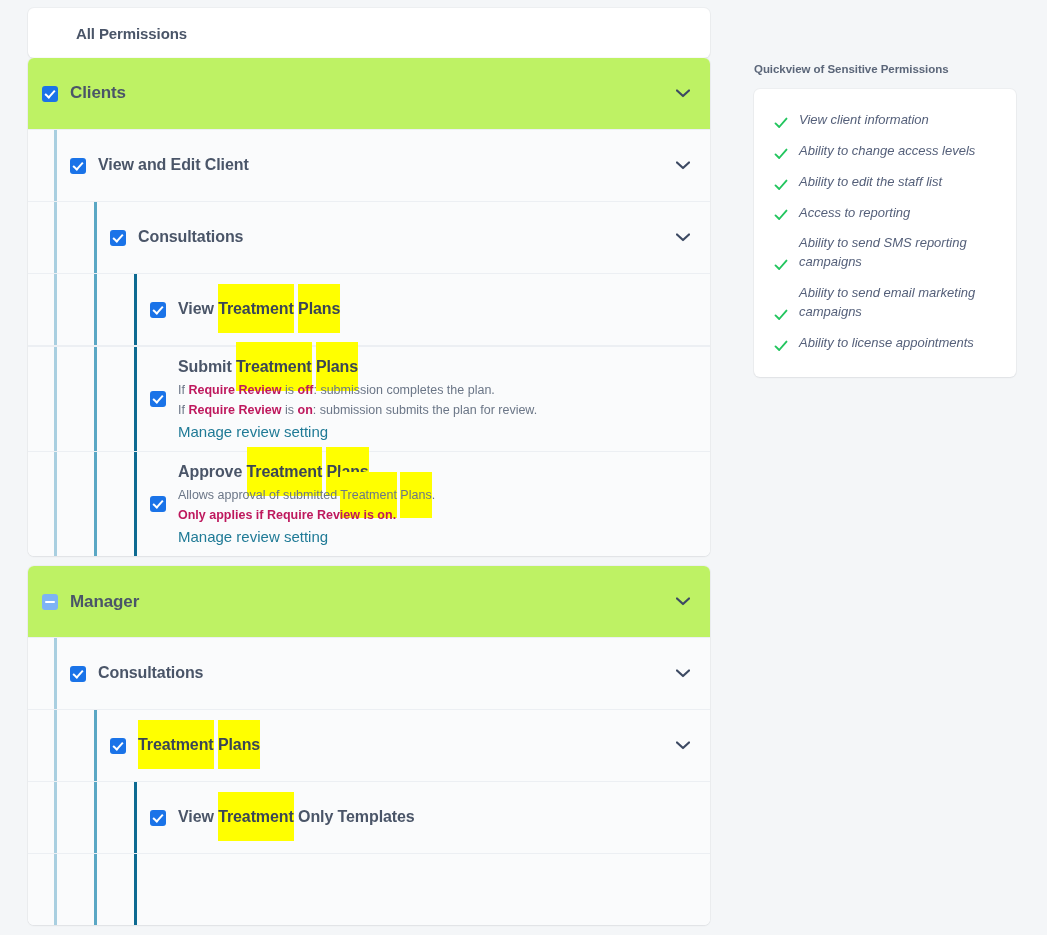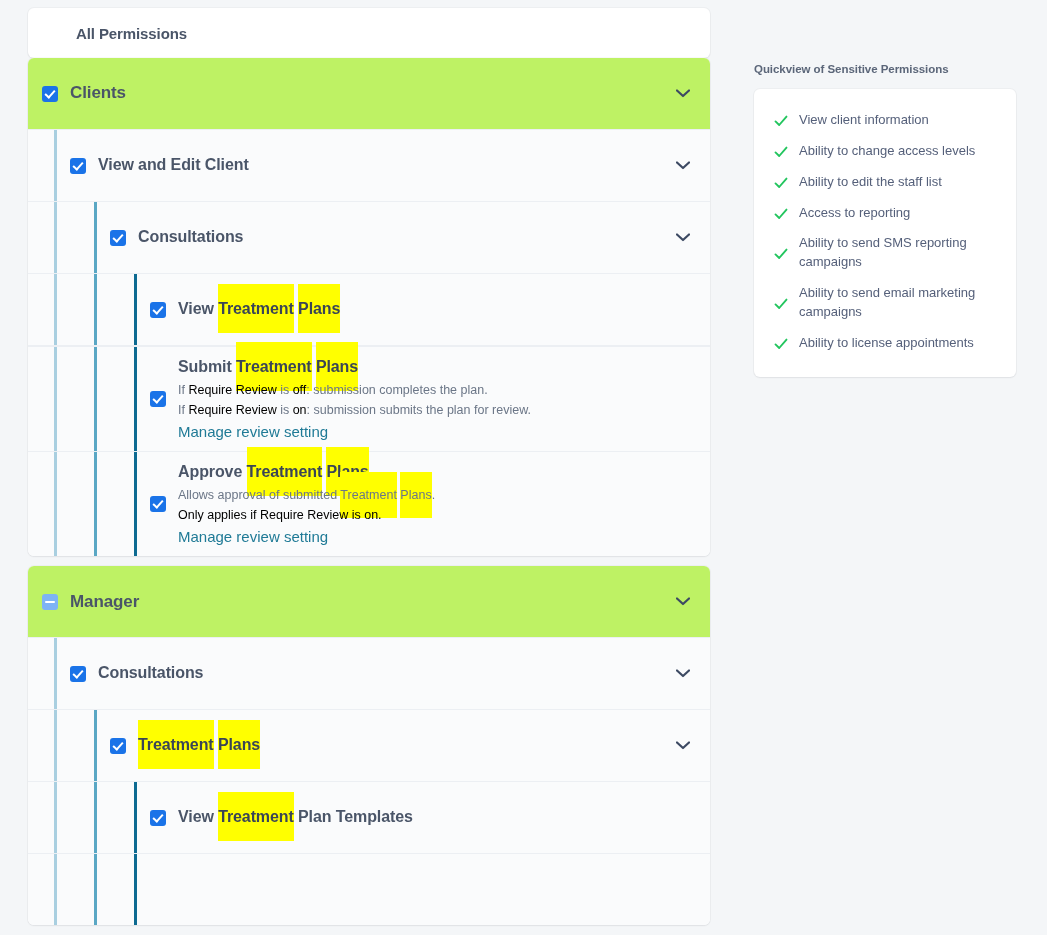"View client information" .qv-item { align-items: center -> flex-end; font-style: none -> italic }
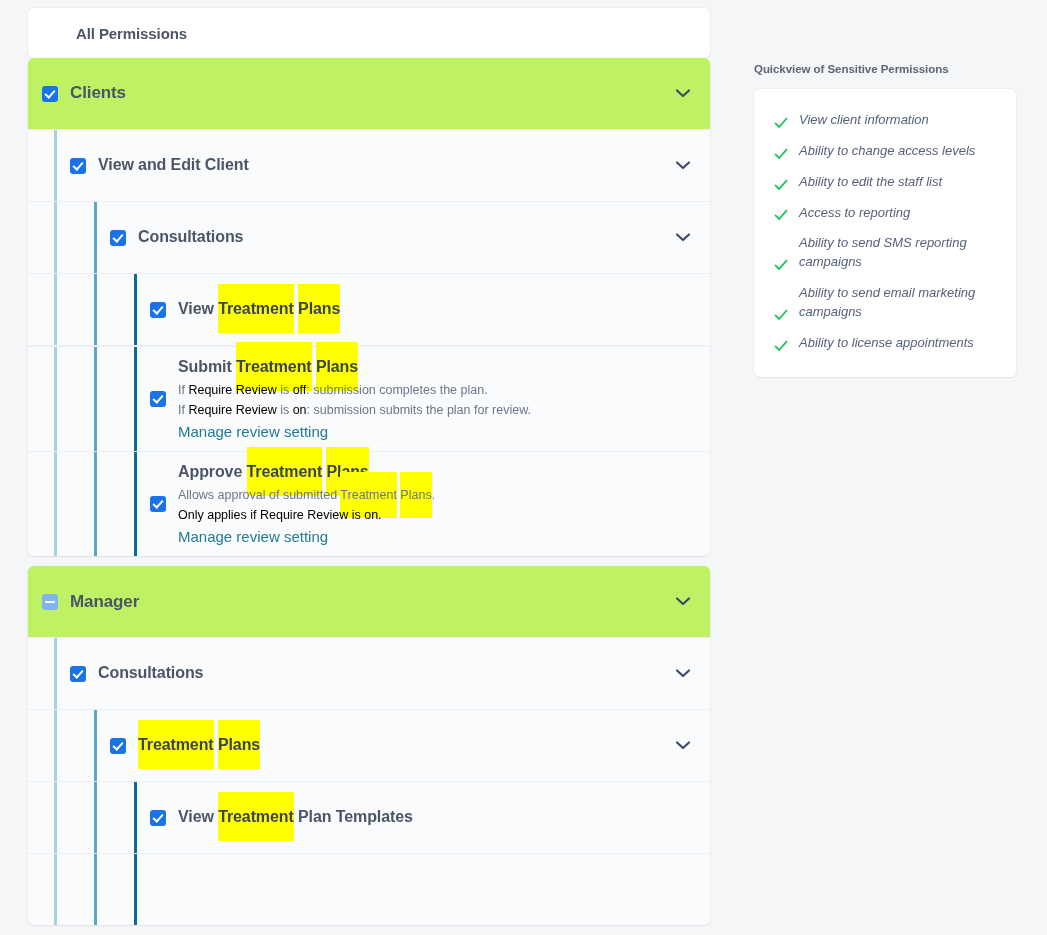"Require Review" .detail-line b { color: #000000 -> #be185d; font-weight: normal -> bold }
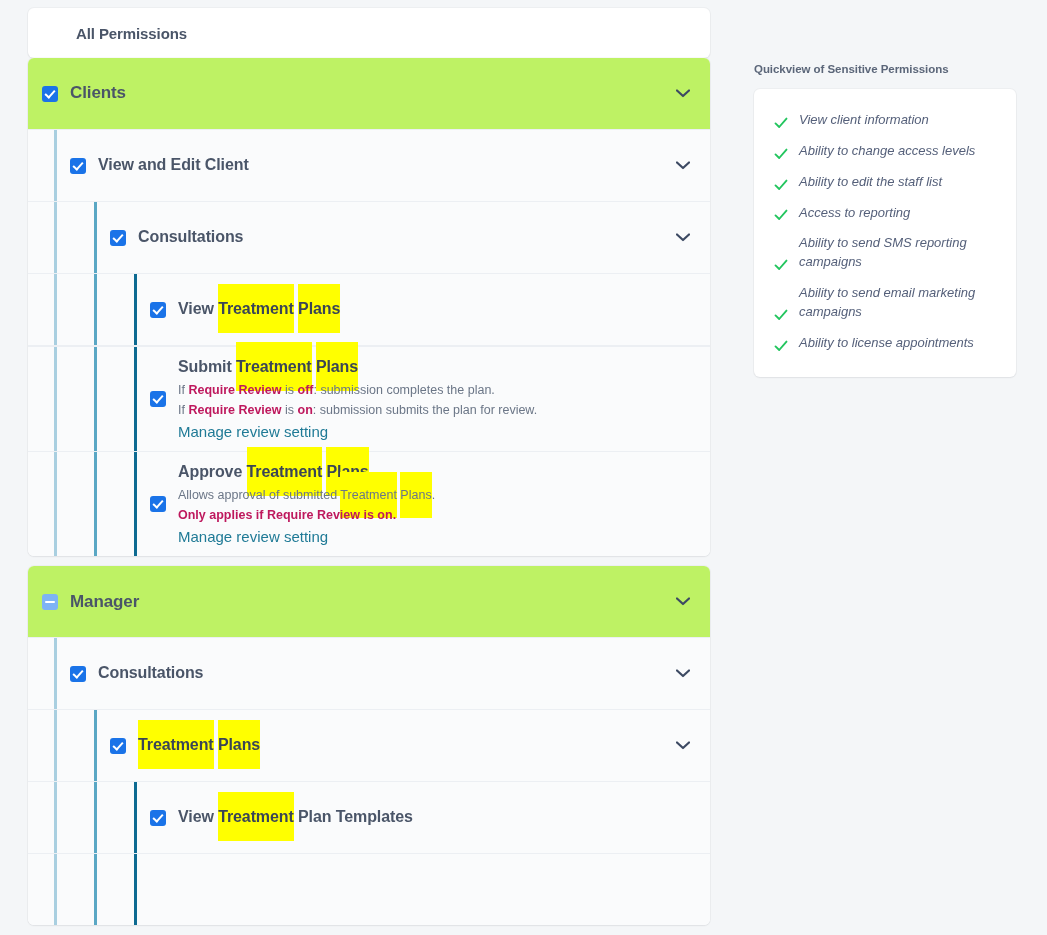"Plan Templates" span { text: Plan -> Only }
